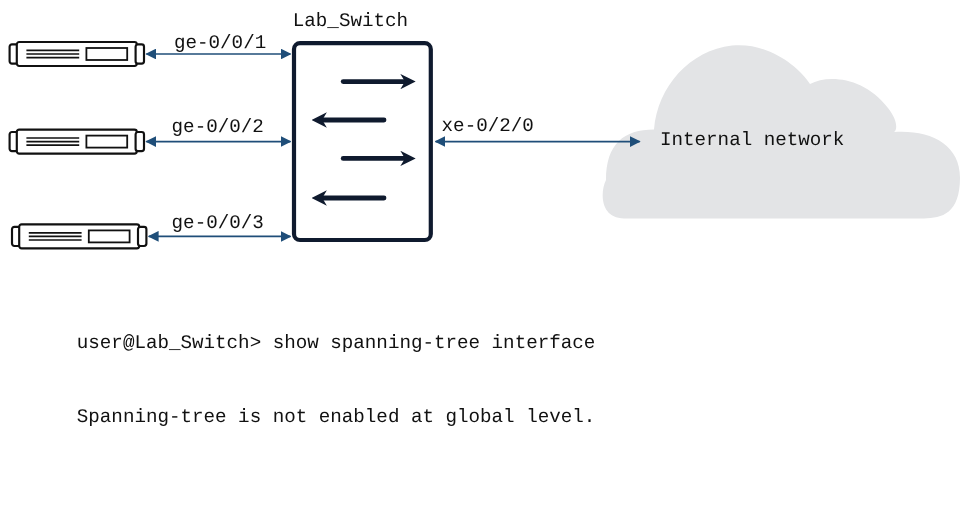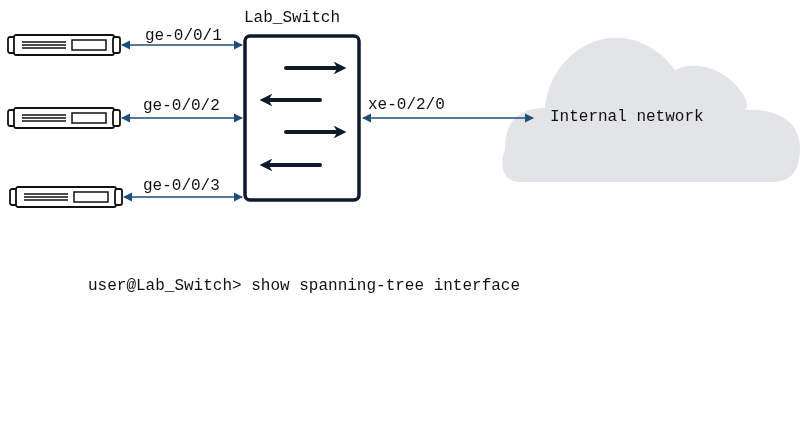"user@Lab_Switch> show spanning-tree" .row { margin-left: 24px -> none }
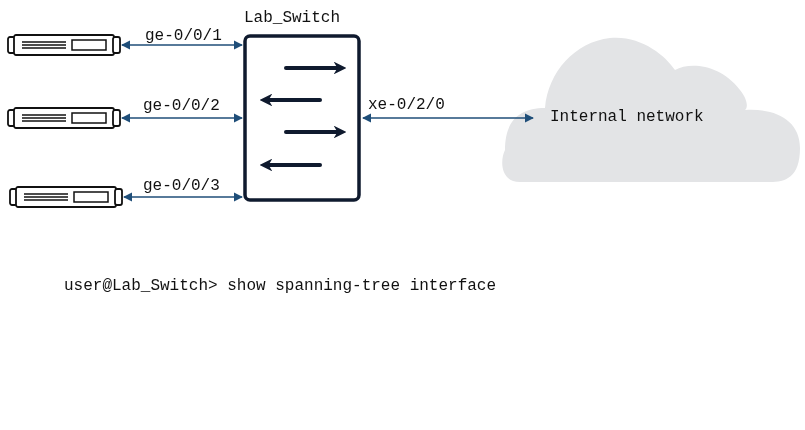"Spanning-tree is not enabled at" div.row { html: none -> <div>Spanning-tree is not enabled at global level.</div> }
